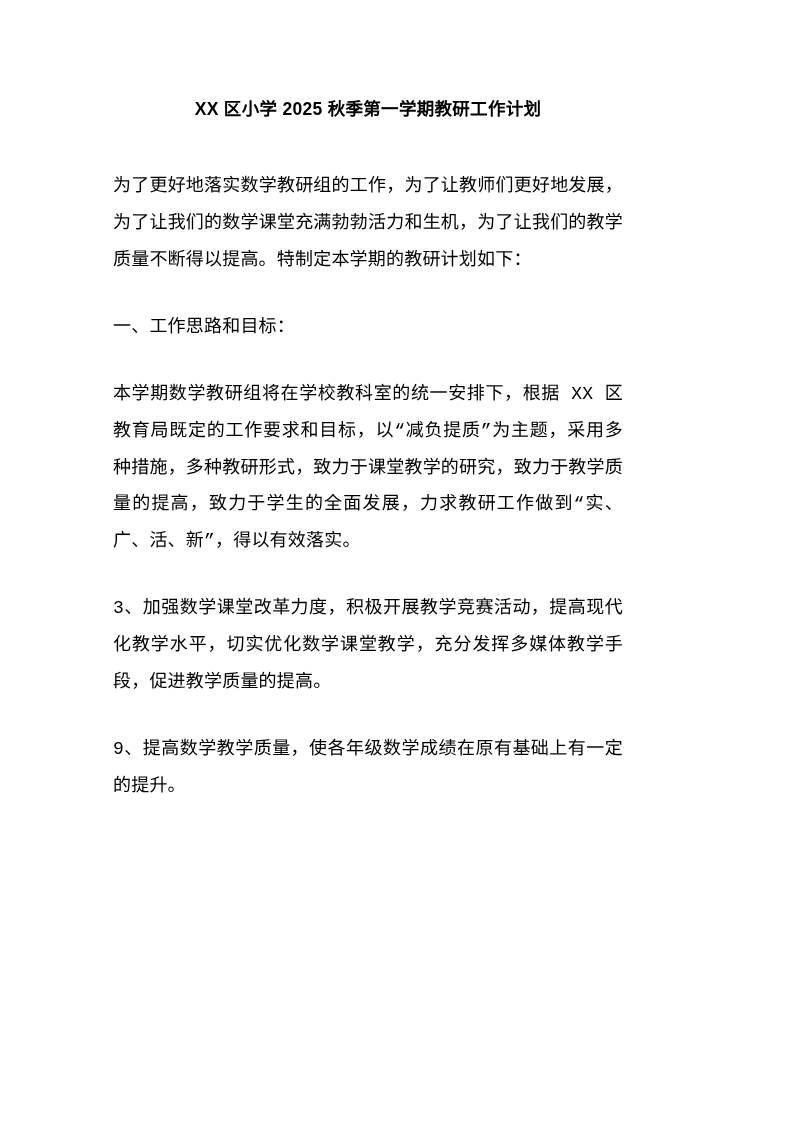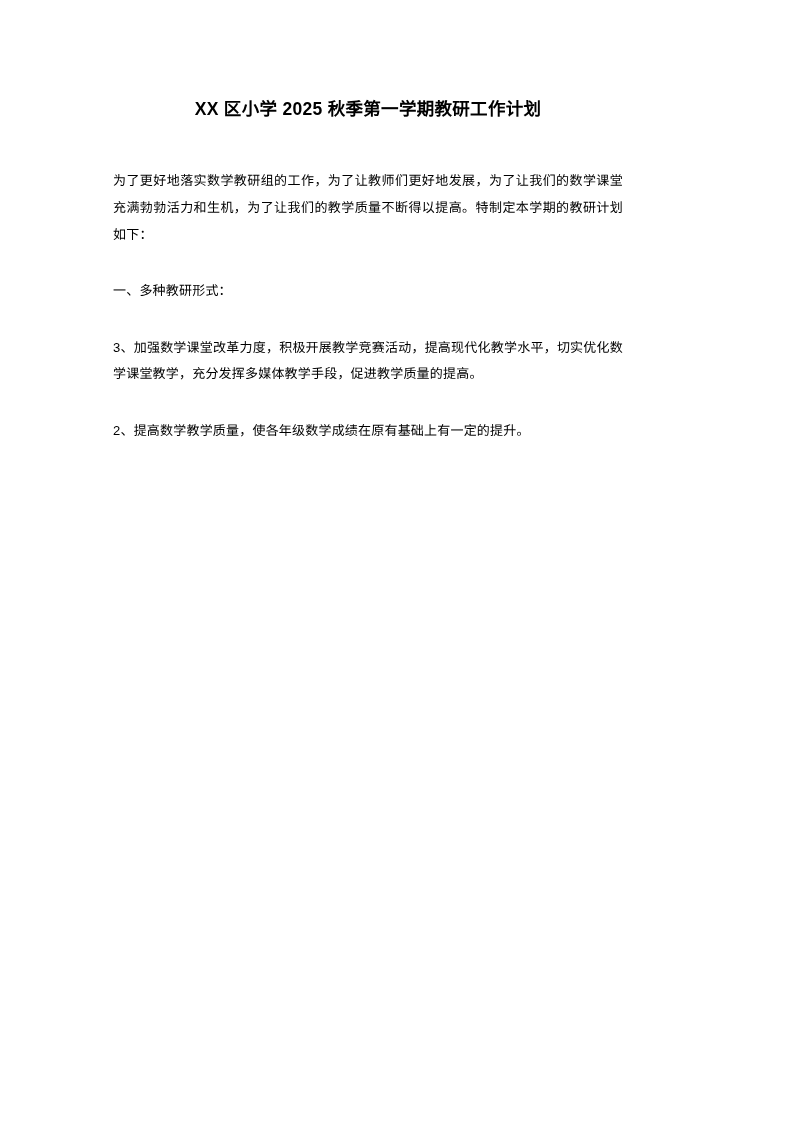"为了更好地落实数学教研组的工作，为了让教师们更好地发展，为了让我们的数学课堂充满" .para { font-family: Liberation Sans, sans-serif -> Liberation Mono, monospace; font-size: 13px -> 18px }
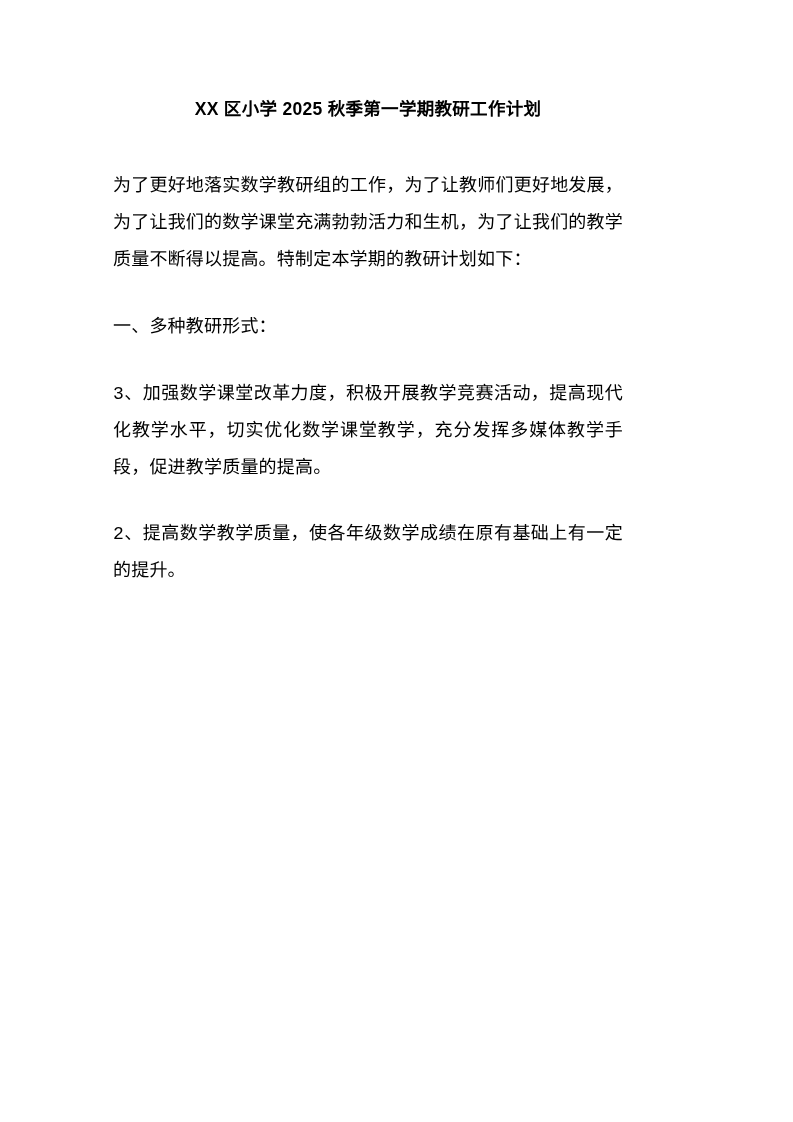"一、多种教研形式：" p.para { text: 多种教研形式 -> 工作思路和目标 }
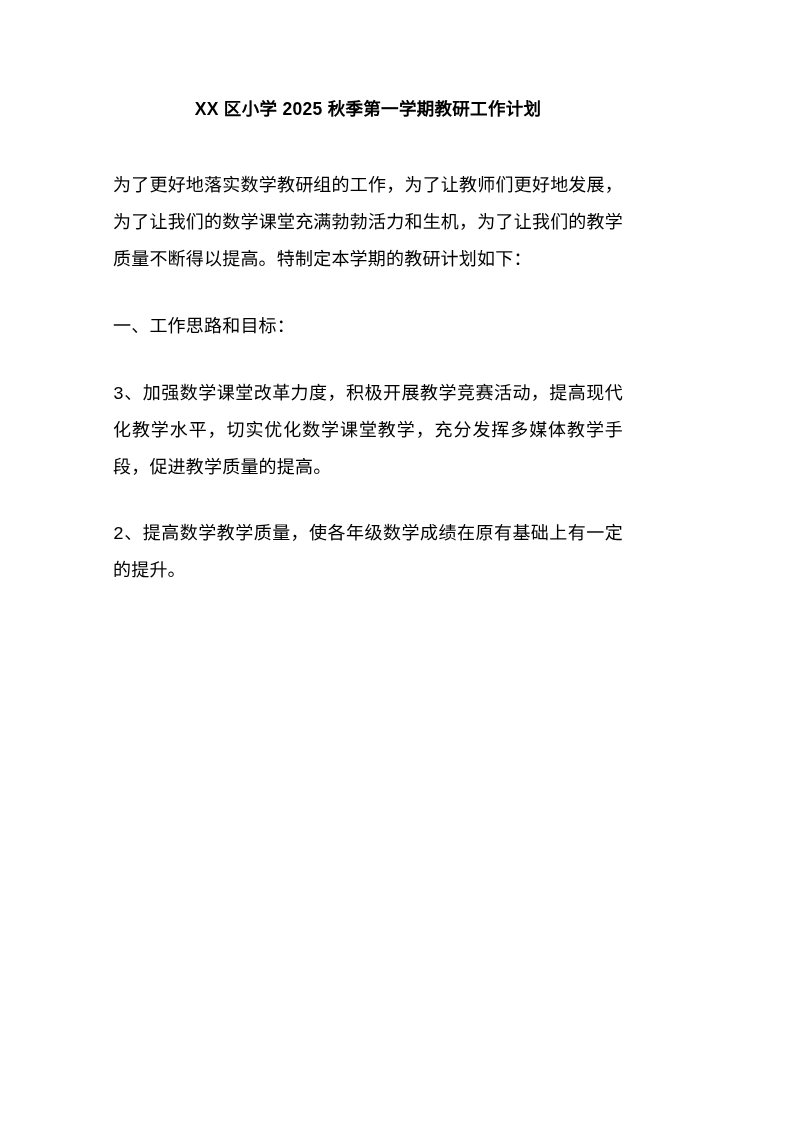"本学期数学教研组将在学校教科室的统一安排下，根据 XX" p.para { html: none -> <p>本学期数学教研组将在学校教科室的统一安排下，根据 XX 区教育局既定的工作要求和目标，以“减负提质”为主题，采用多种措施，多种教研形式，致力于课堂教学的研究，致力于教学质量的提高，致力于学生的全面发展，力求教研工作做到“实、广、活、新”，得以有效落实。</p> }
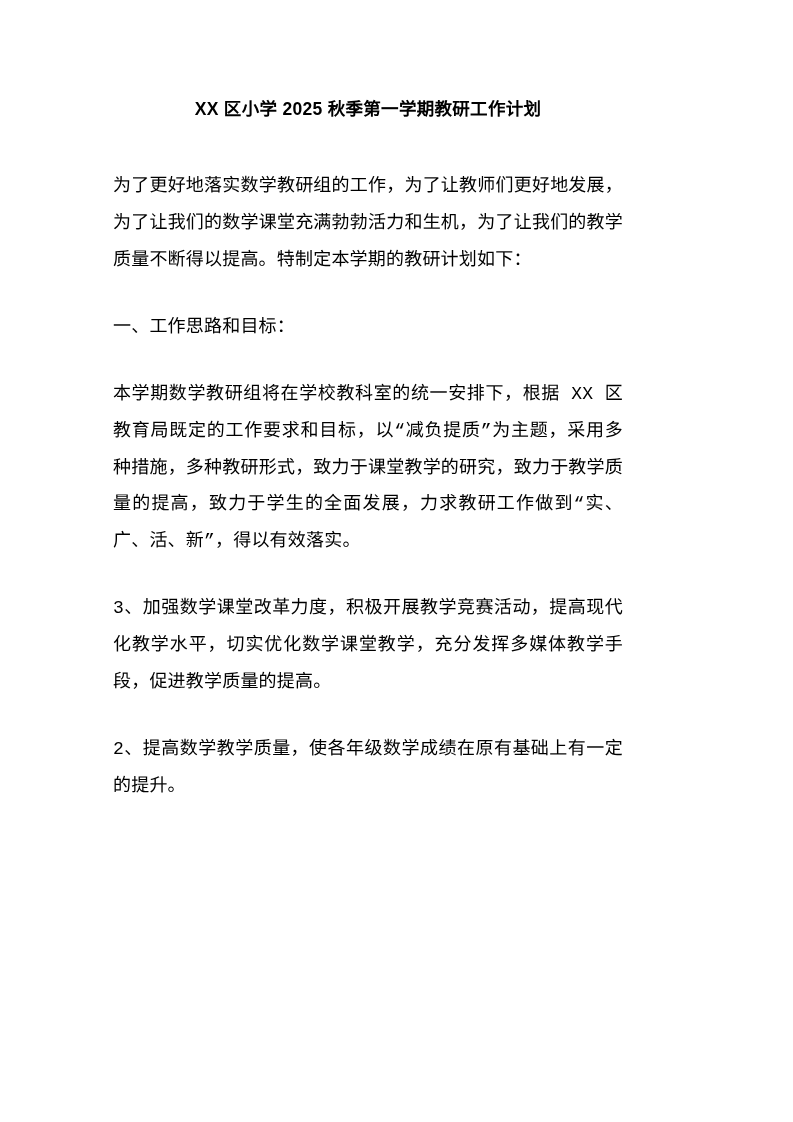"2、提高数学教学质量，使各年级数学成绩在原有基础上有一定的提升。" p.para { text: 2 -> 9 }
